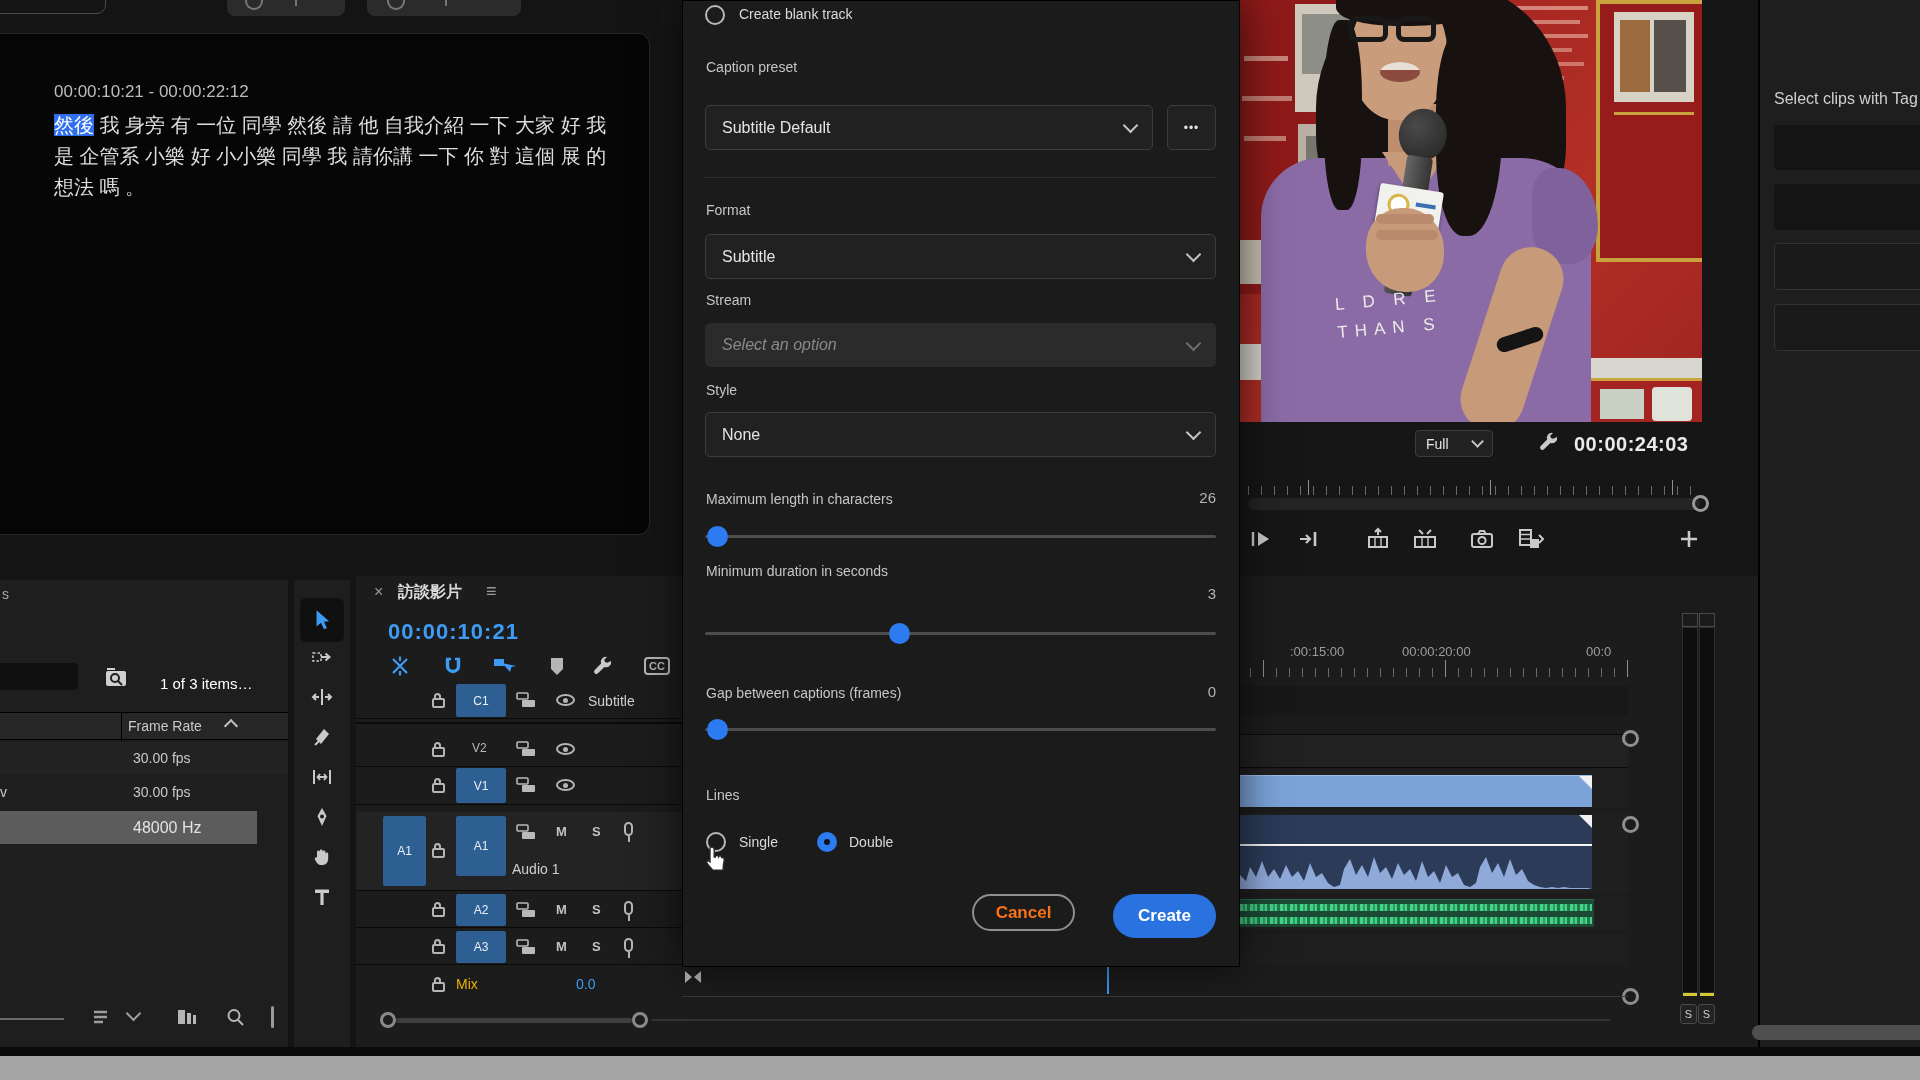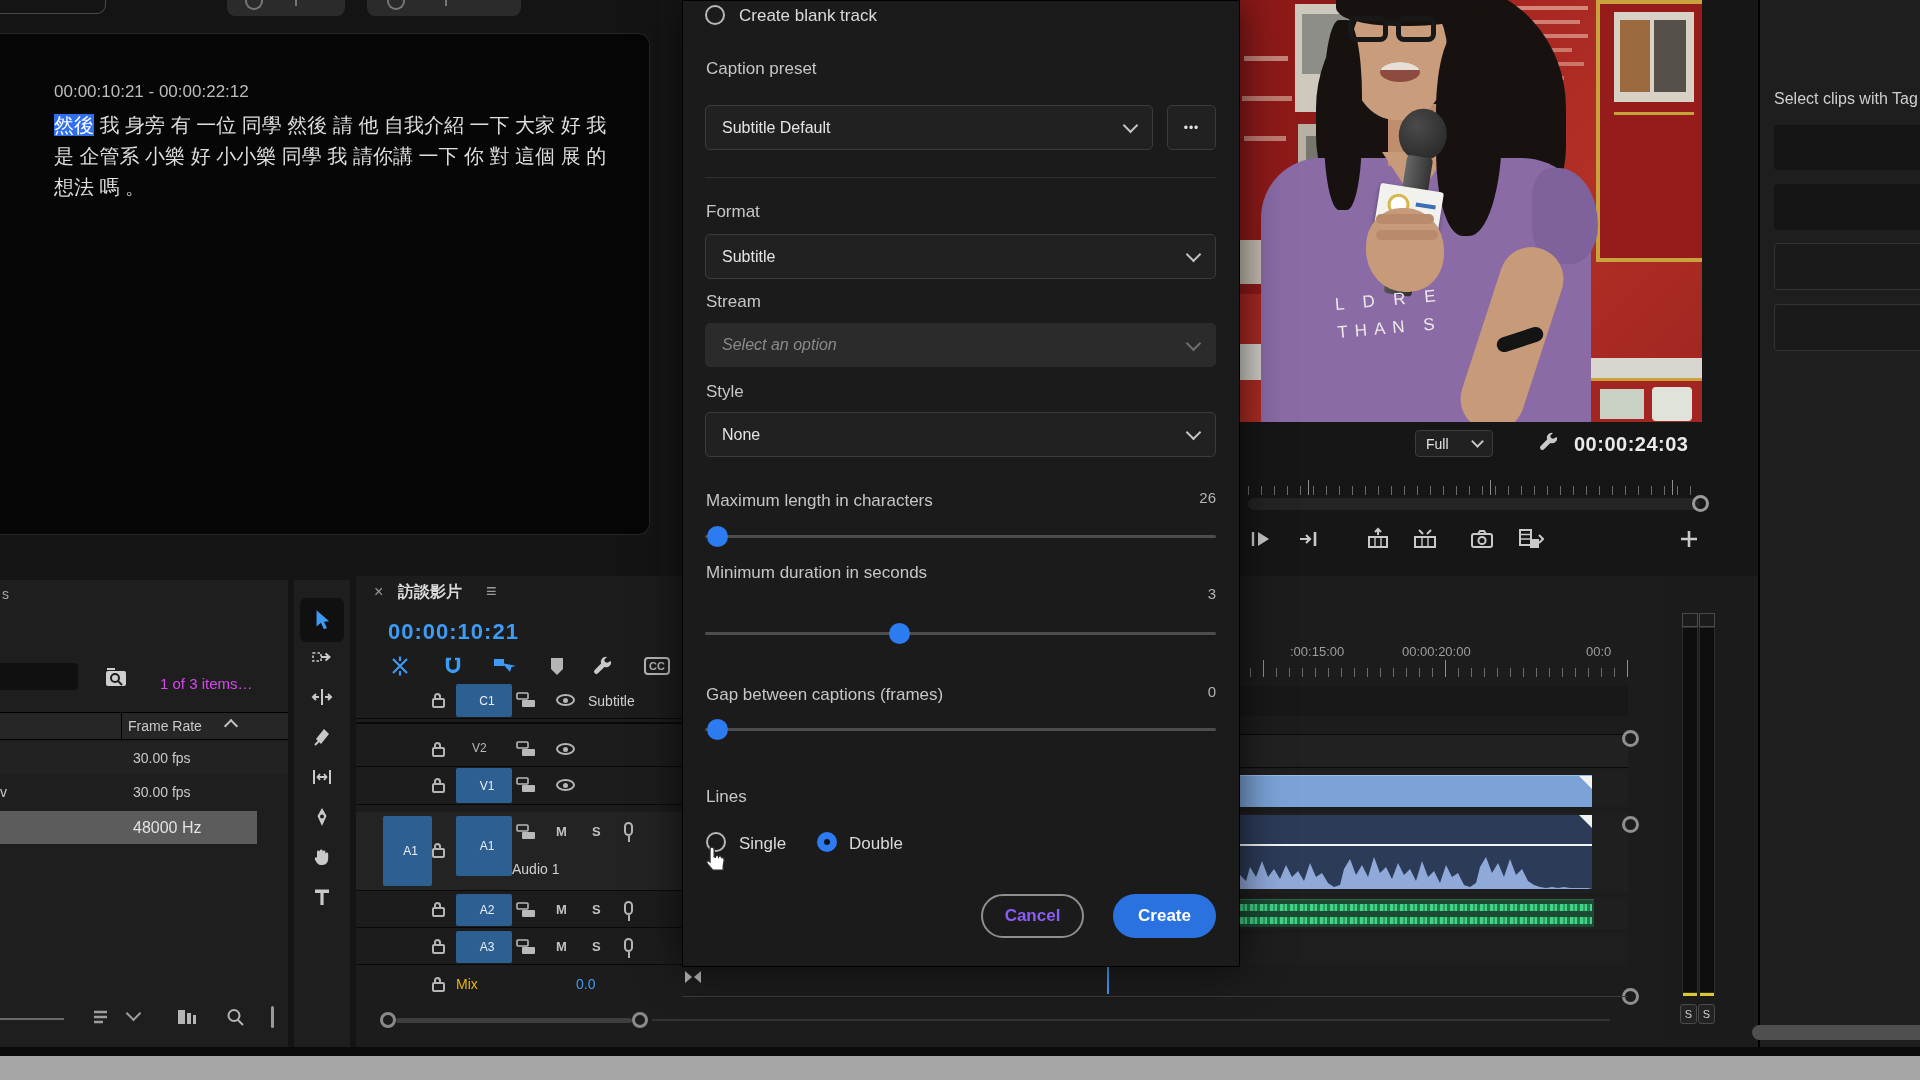"Create blank track" .lbl { font-size: 17px -> 14px }
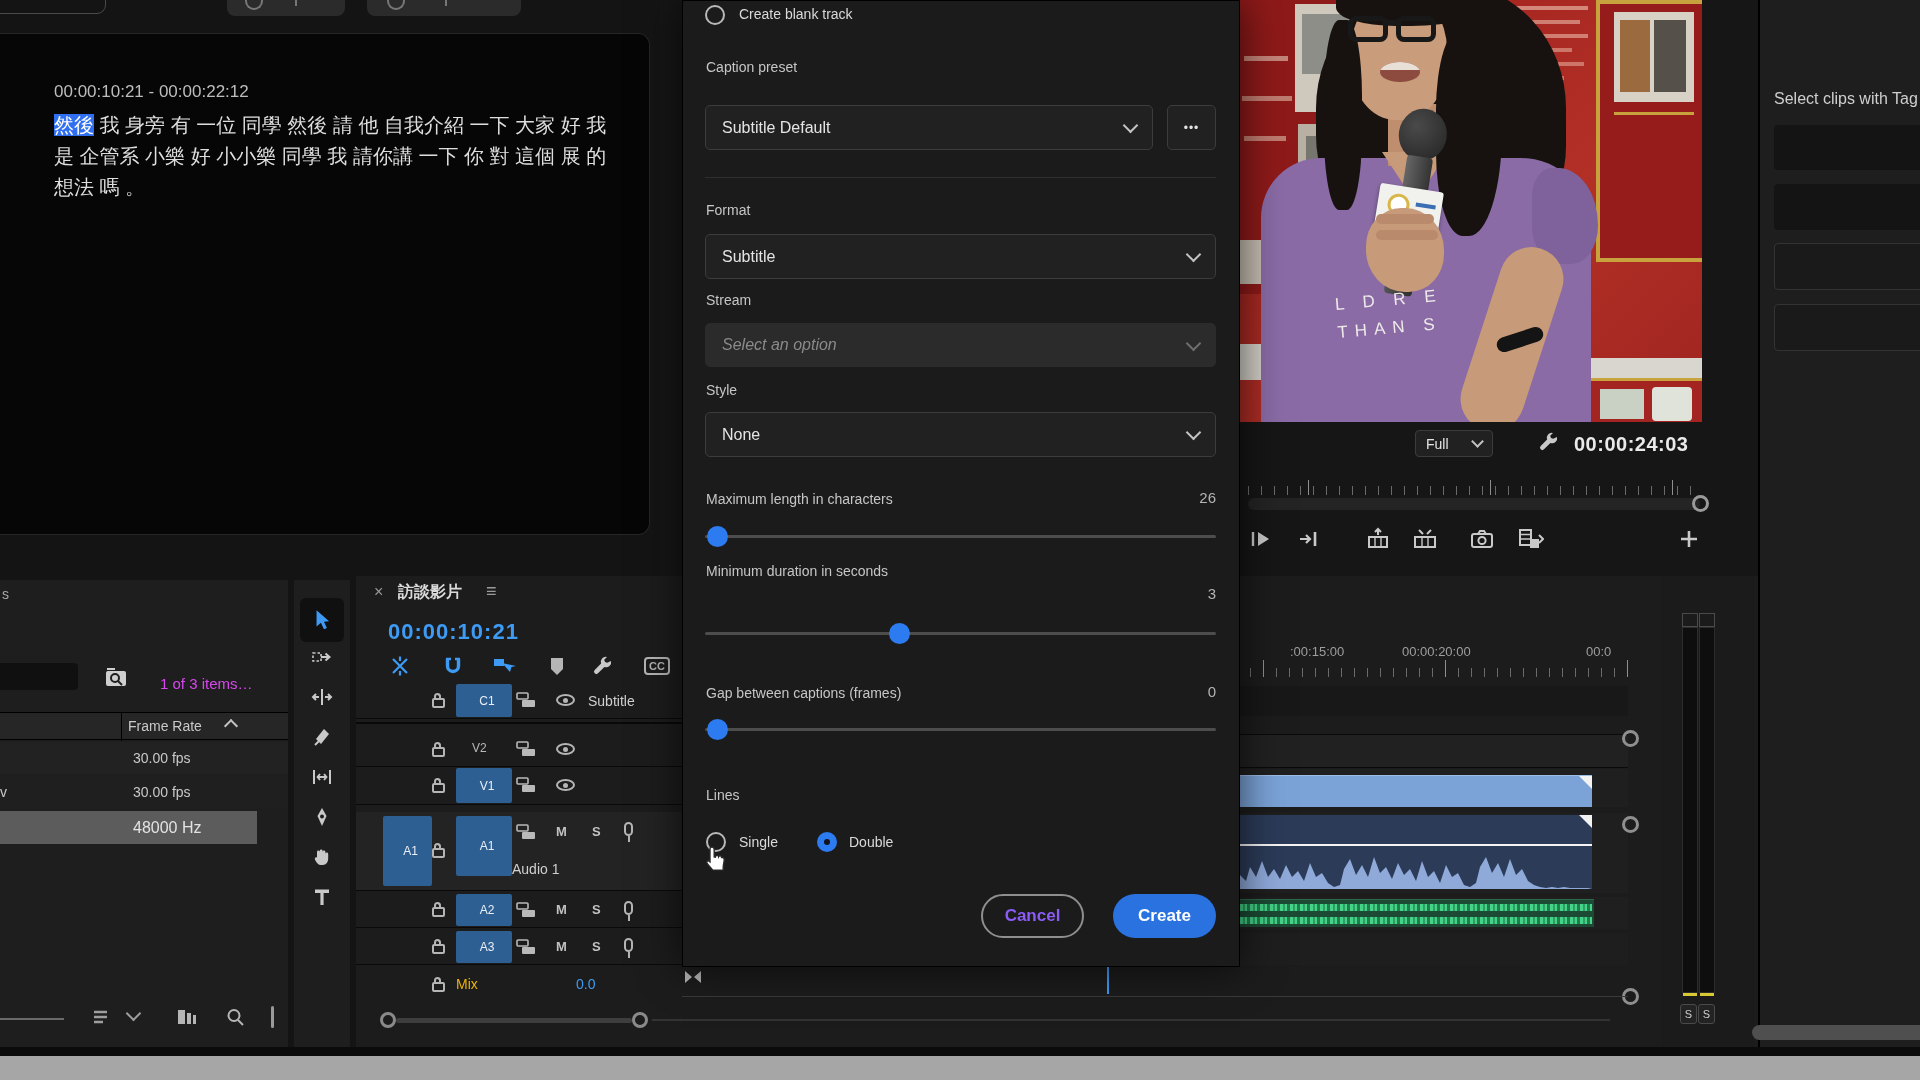"1 of 3 items…" div.abs { color: #d946ef -> #ffffff }
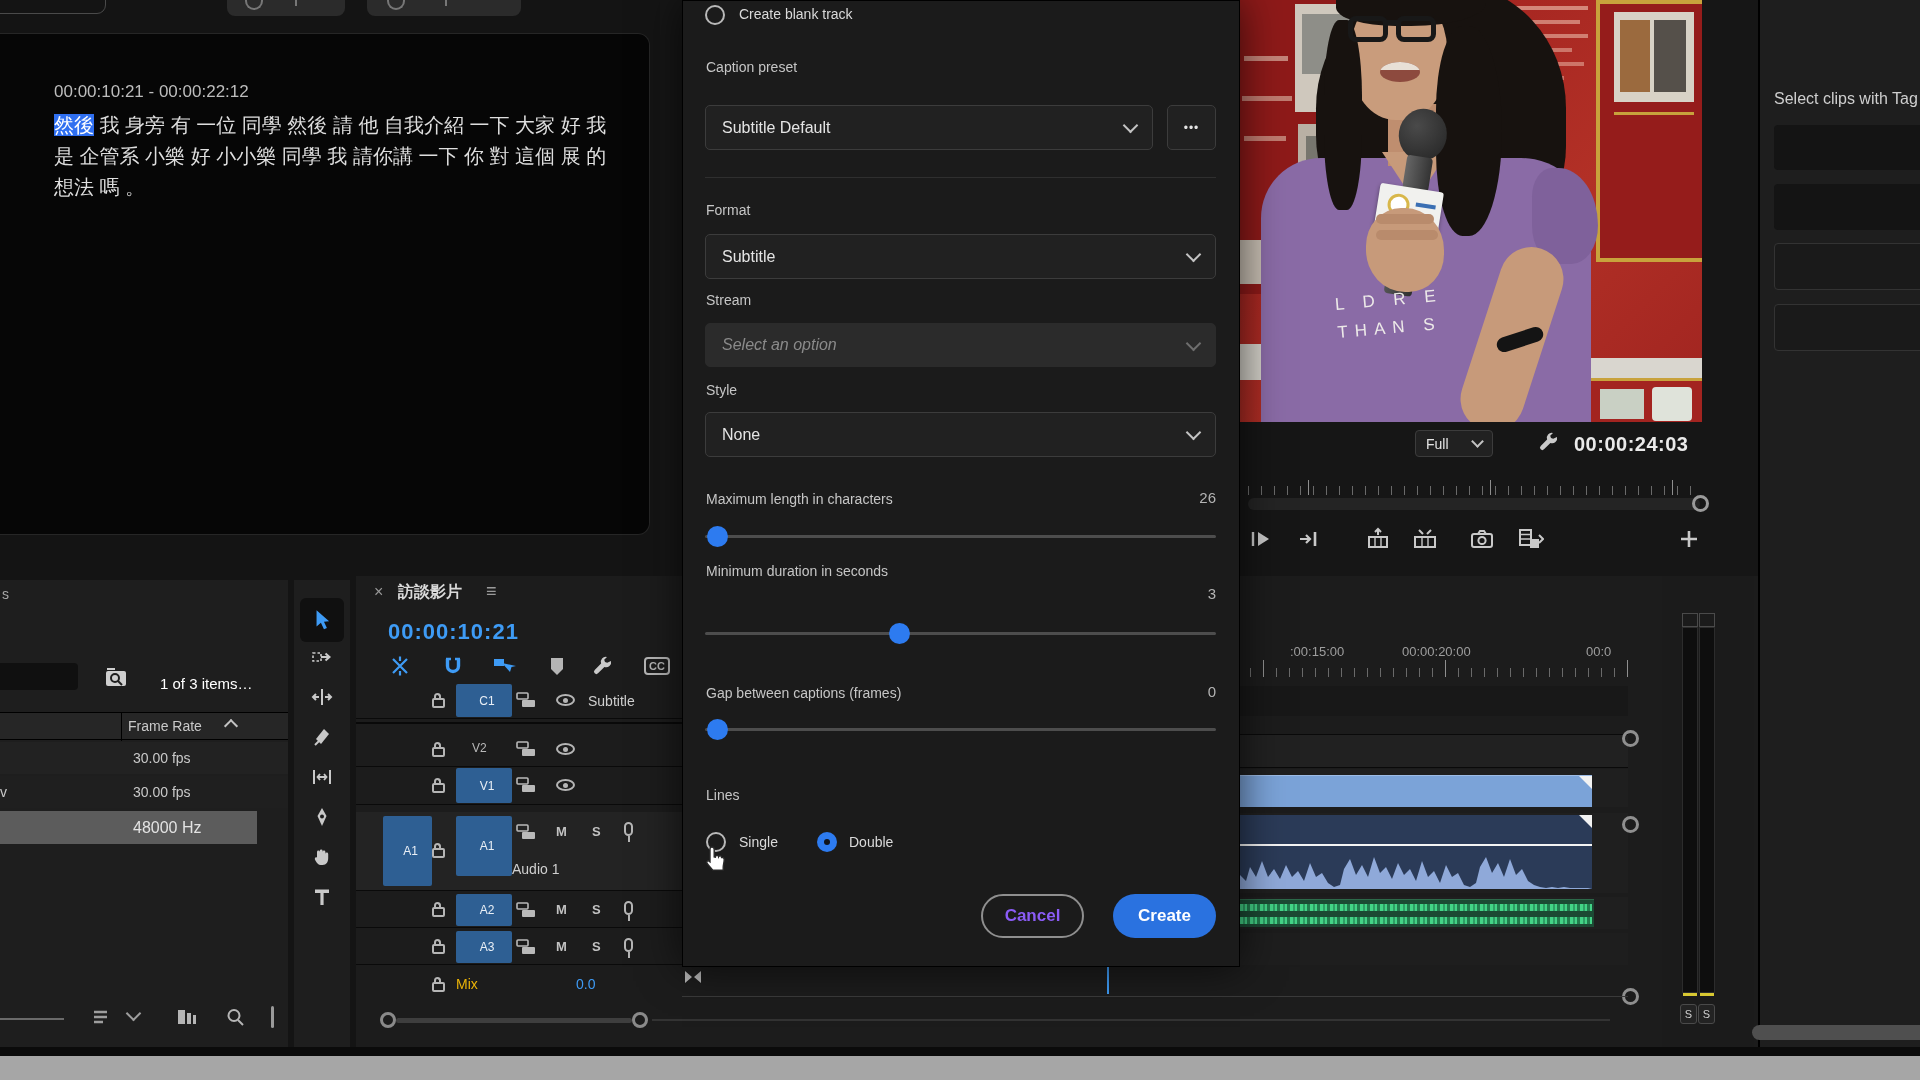"C1" .badge { padding-left: 6px -> none }
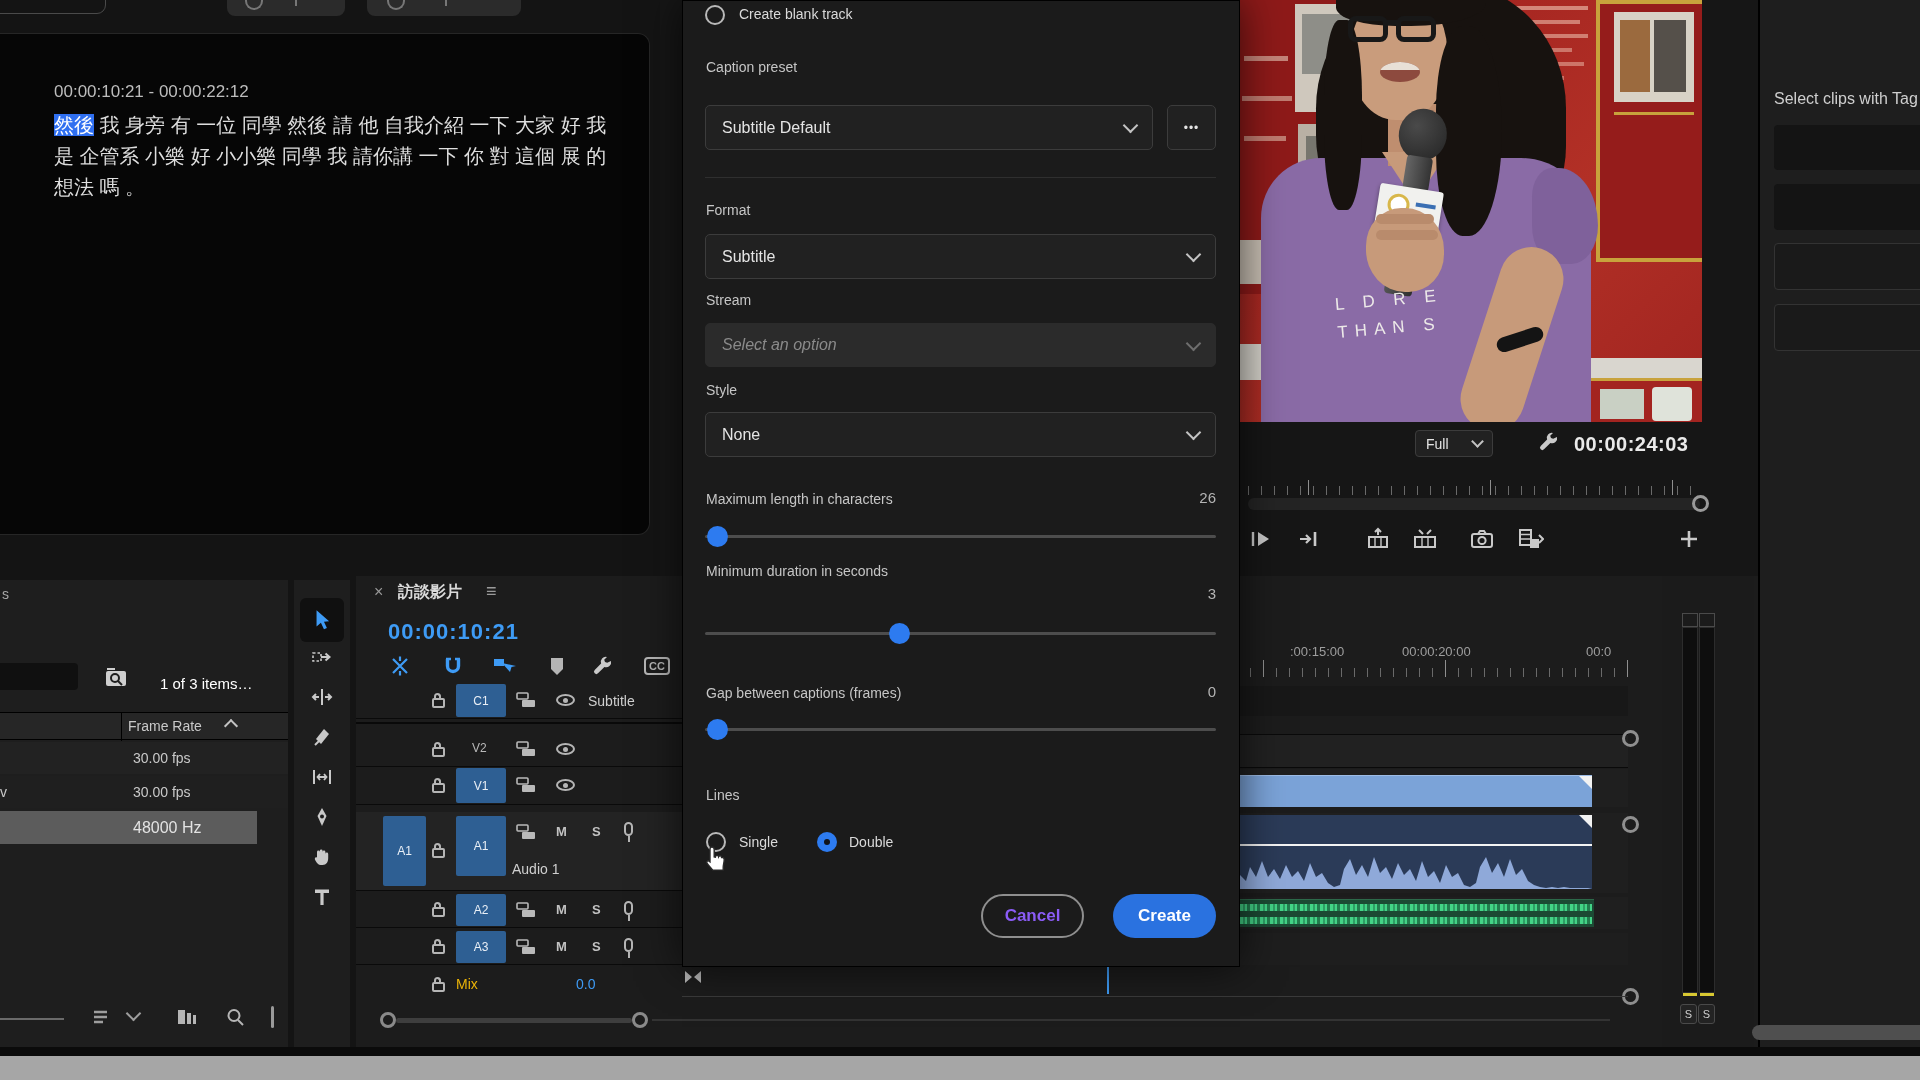"Cancel" div.pill { color: #8b5cf6 -> #f97316; height: 44px -> 37px; left: 298px -> 289px }
